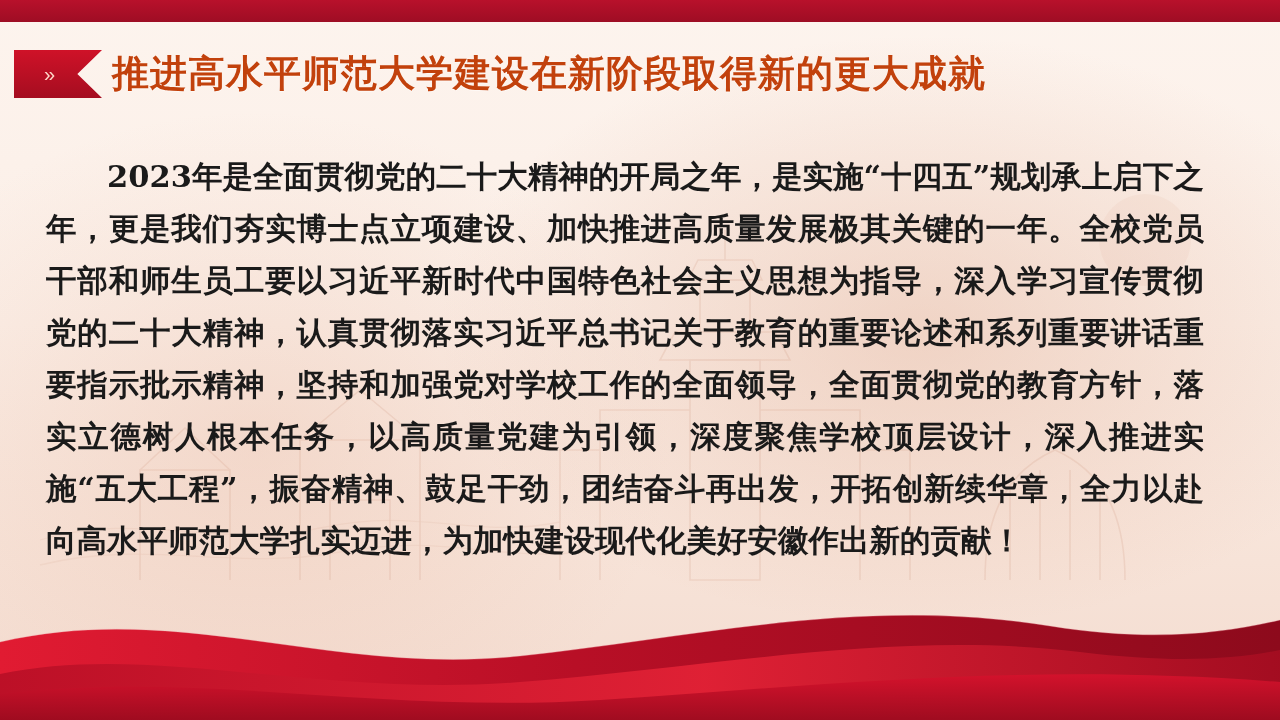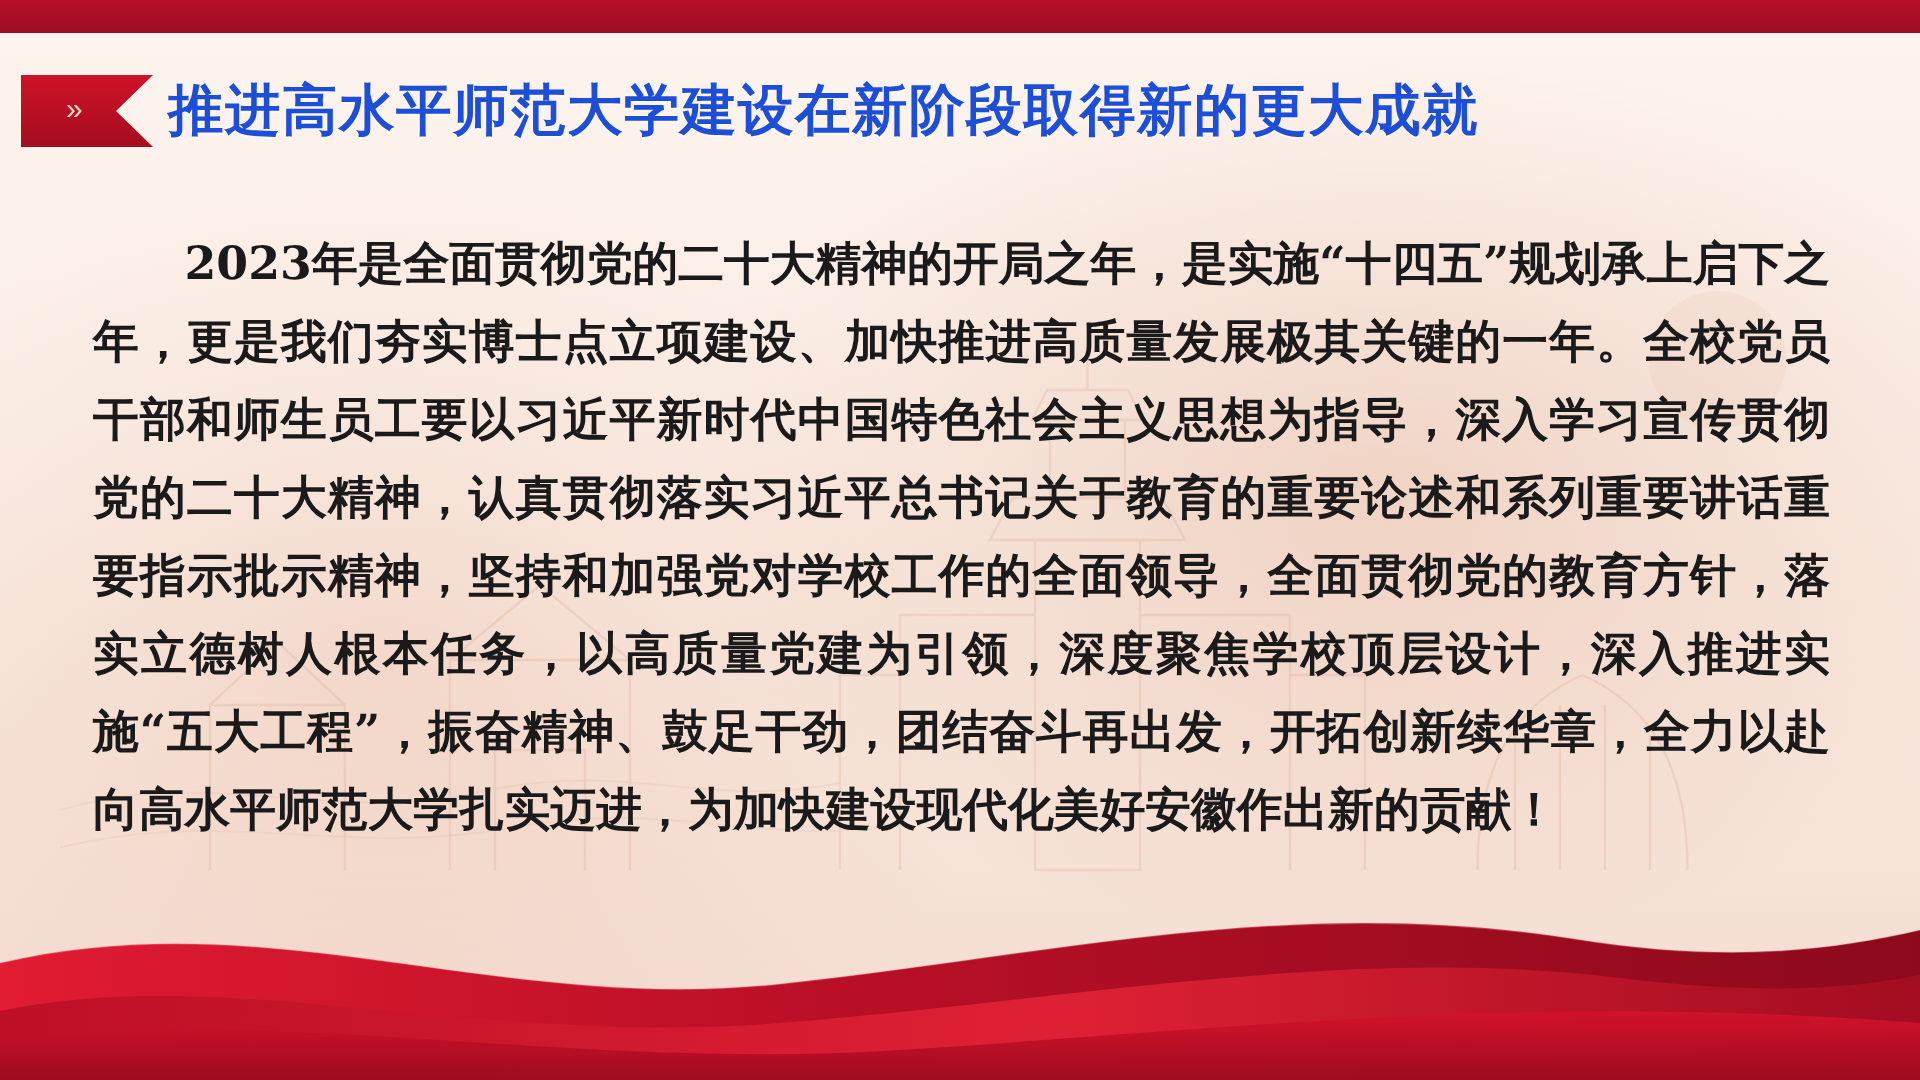"推进高水平师范大学建设在新阶段取得新的更大成就" .title-text { color: #1d4ed8 -> #c2410c }
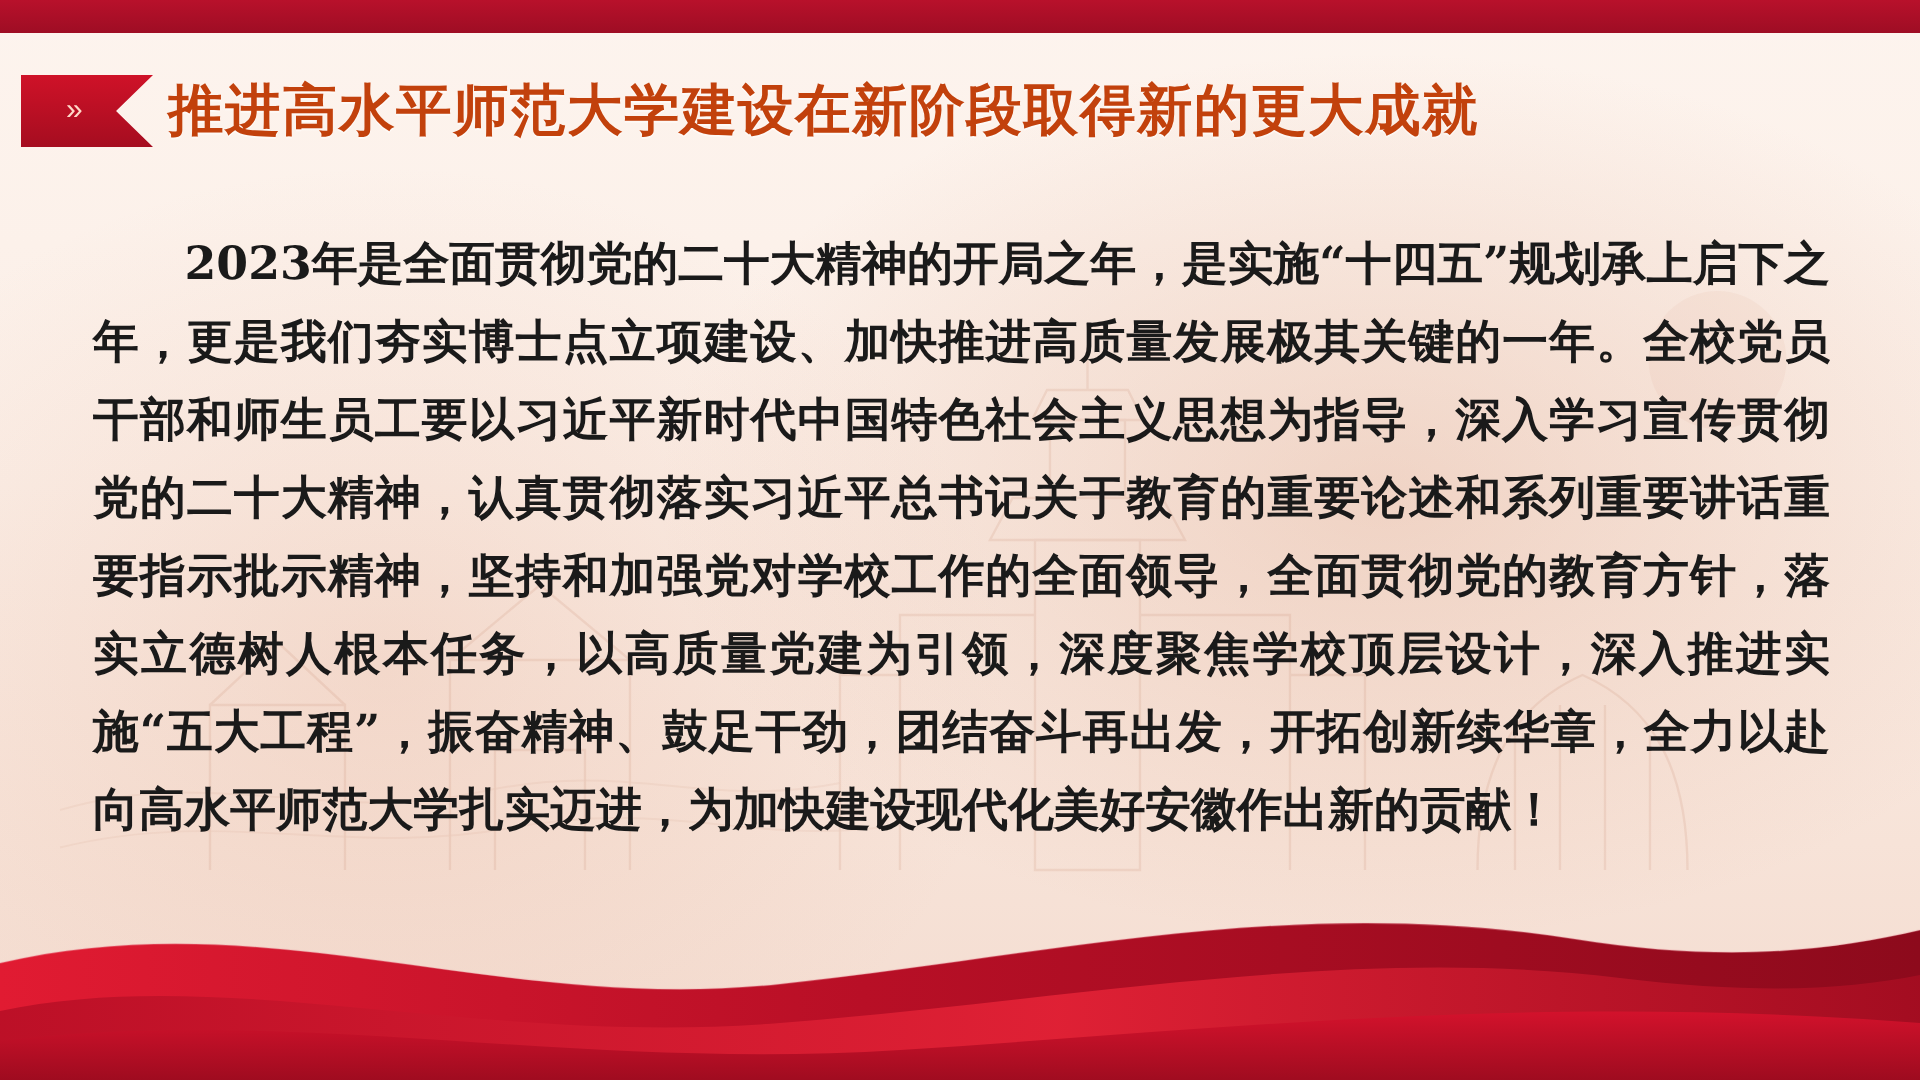"2023年是全面贯彻党的二十大精神的开局之年，是实施“十四五”规划承上启下之年，" .body-wrap { left: 62px -> 46px }
